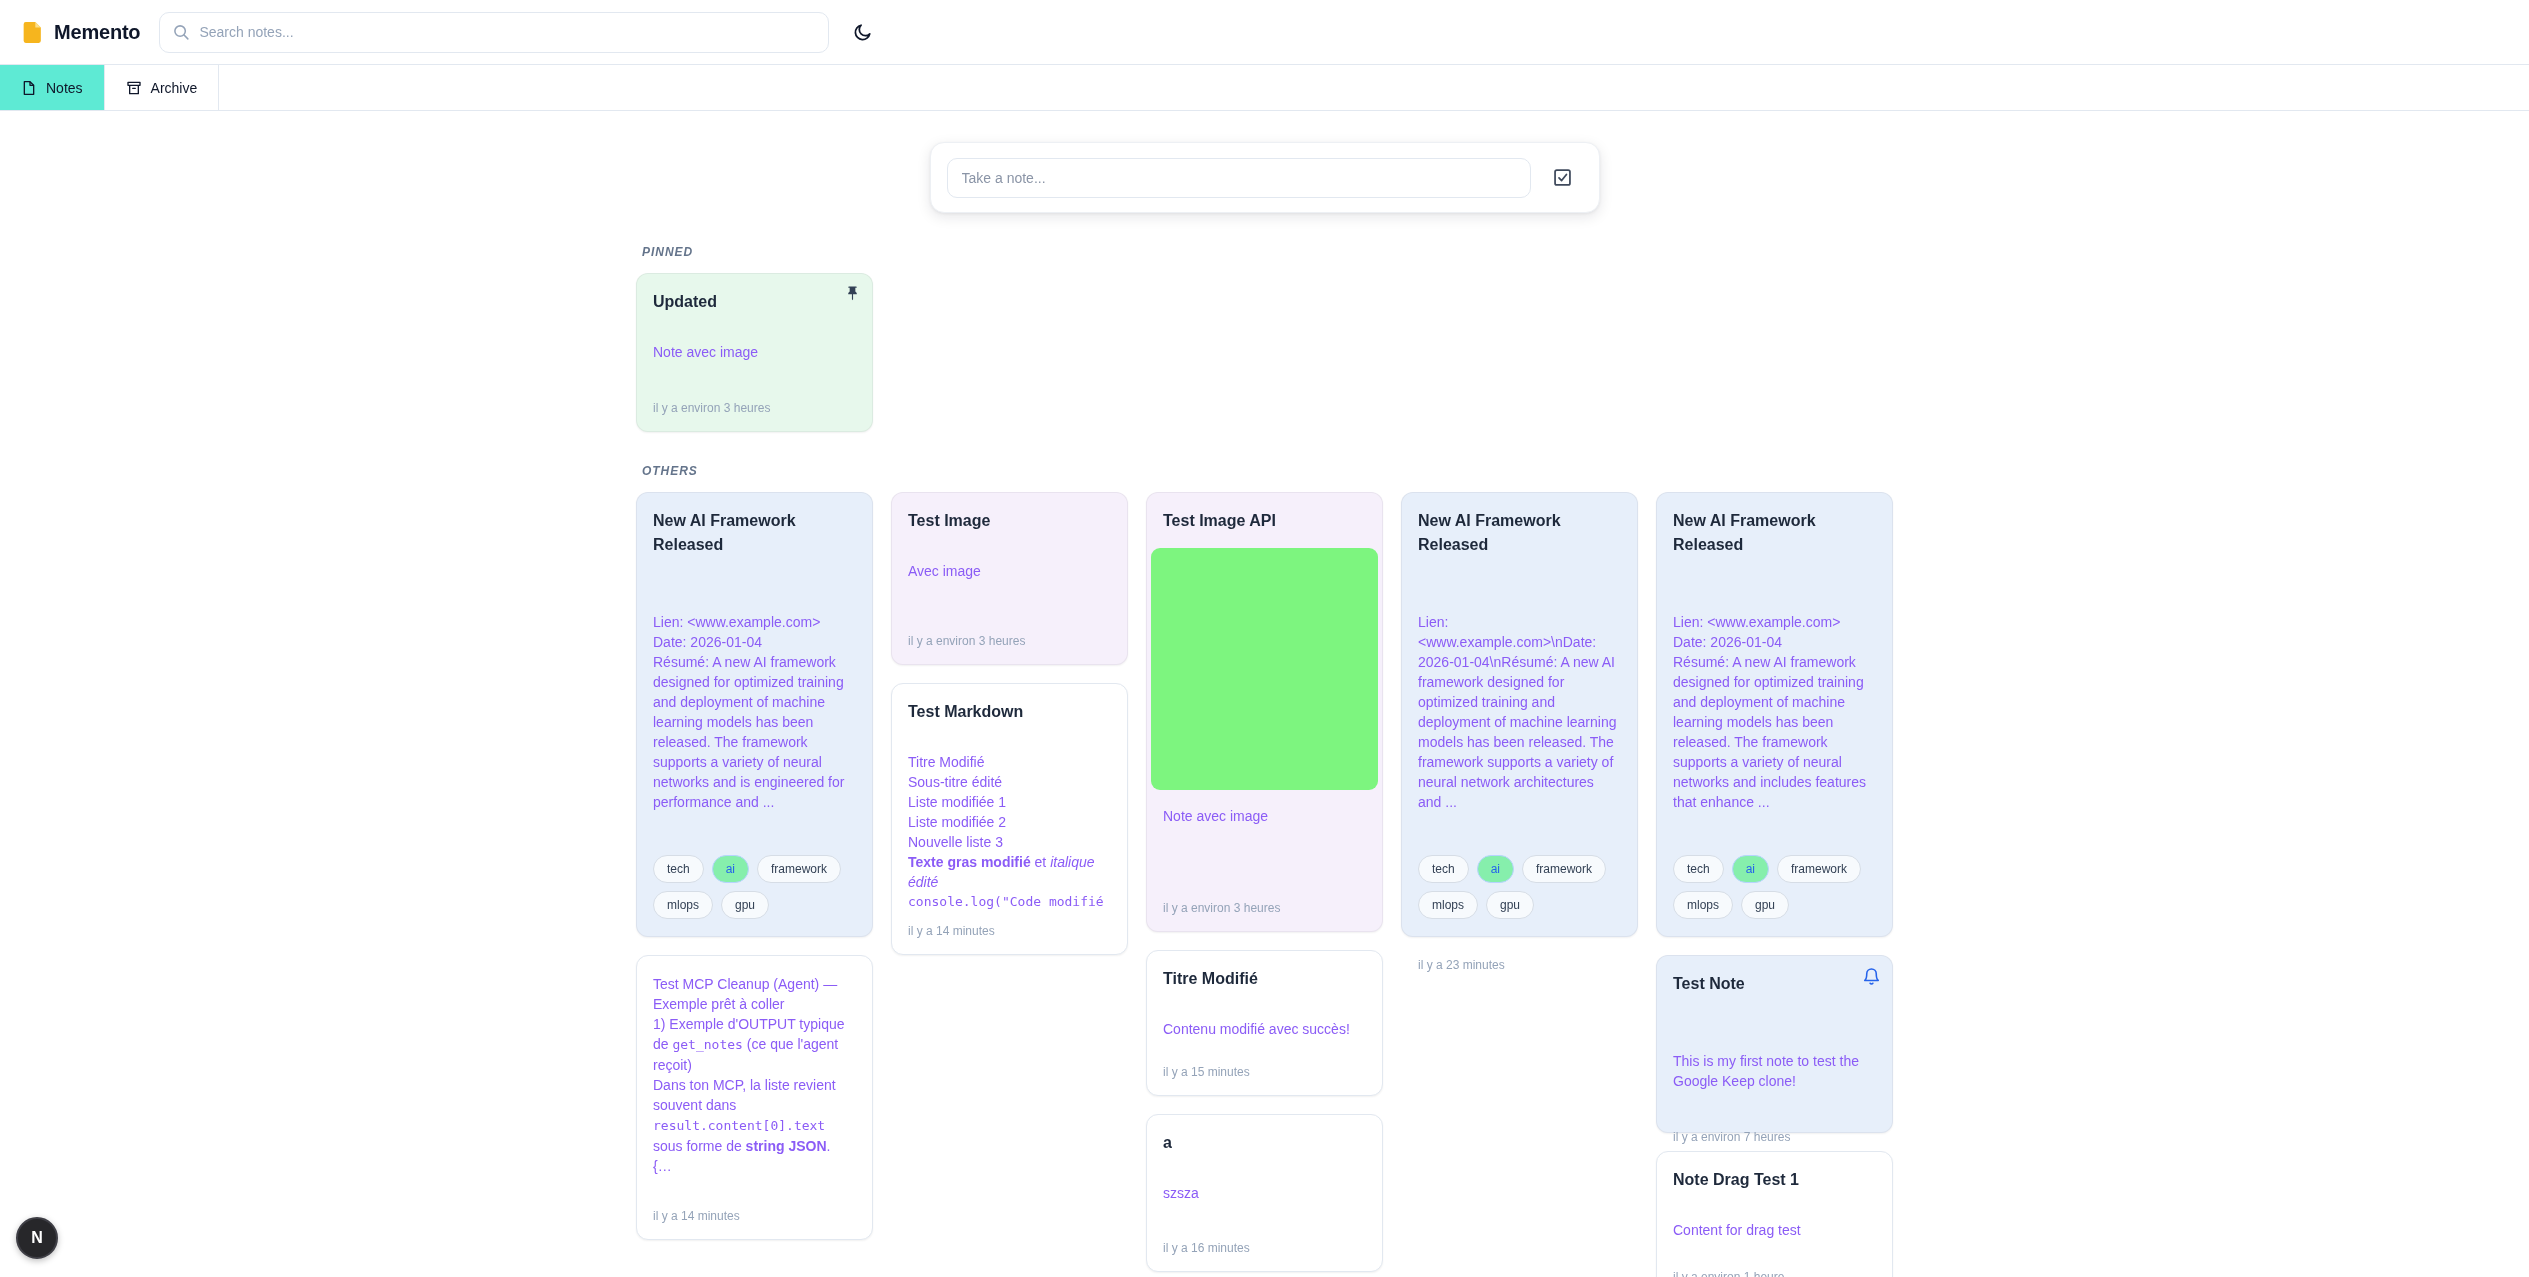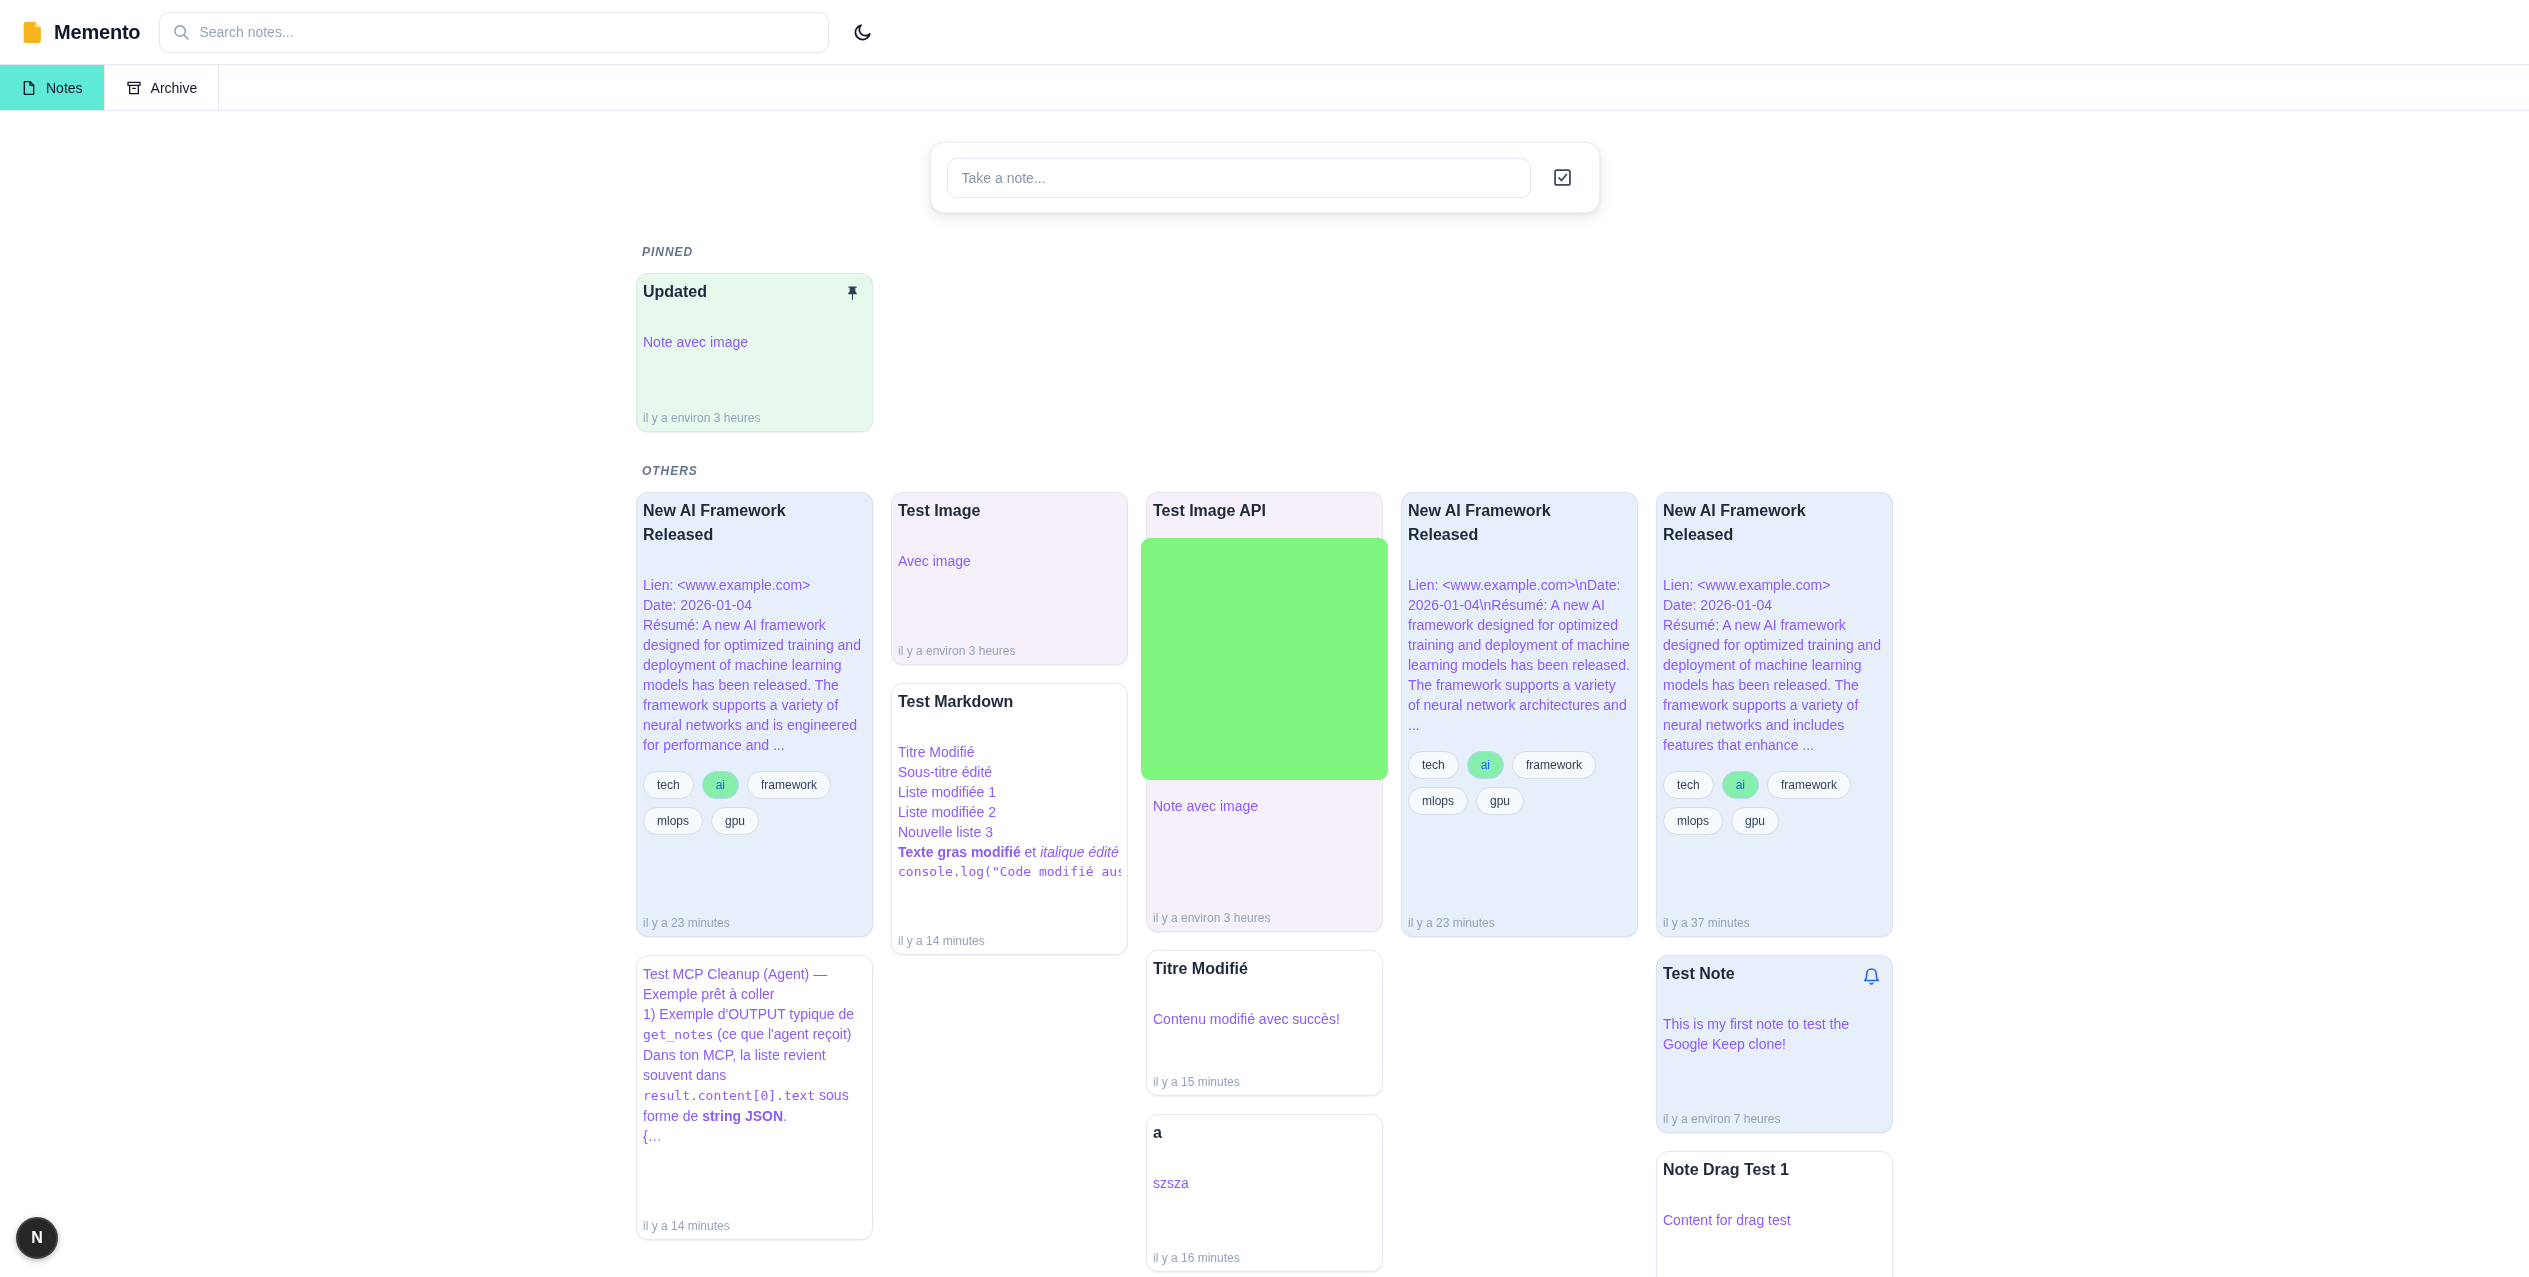"Updated" .card { padding: 6px -> 16px }
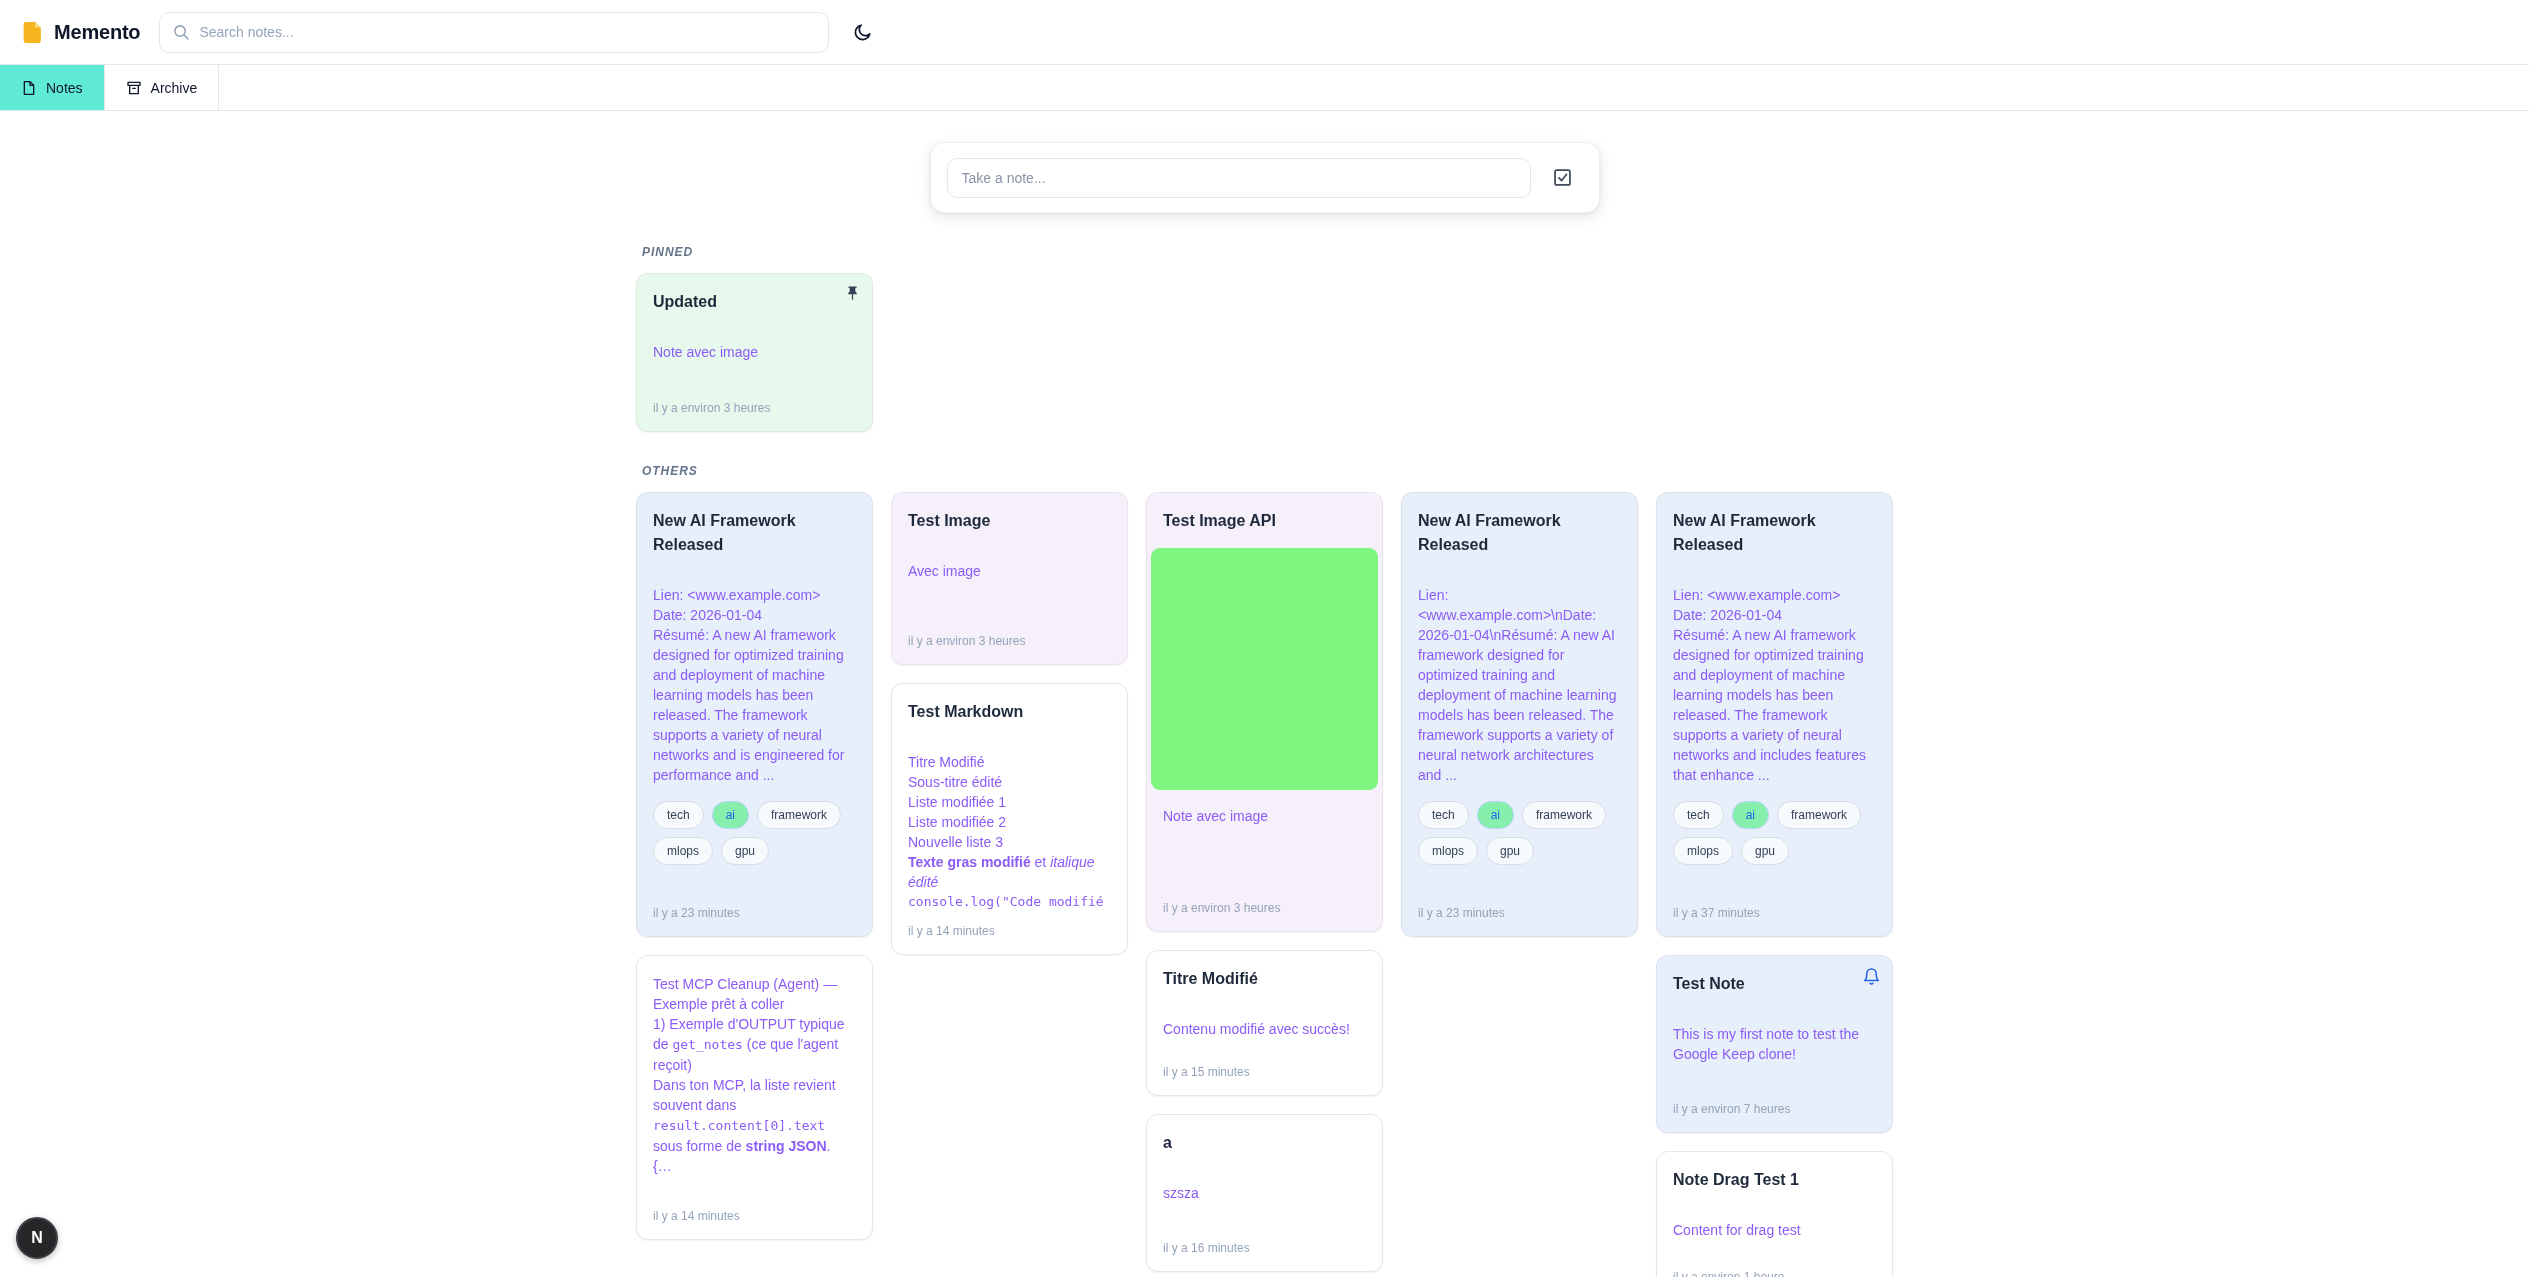"New AI Framework Released" .c-blue { gap: none -> 27px }
